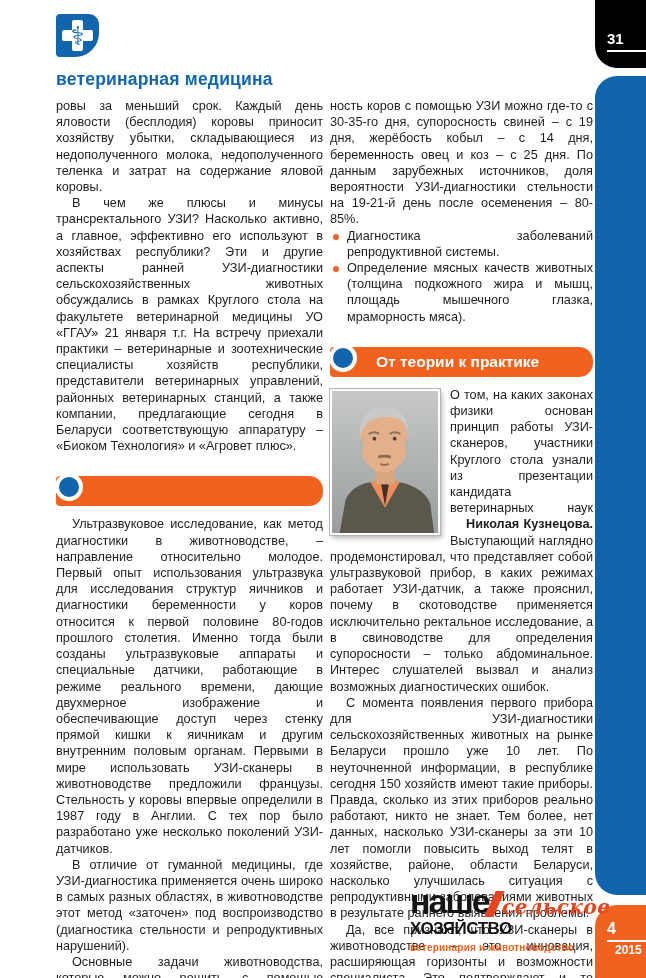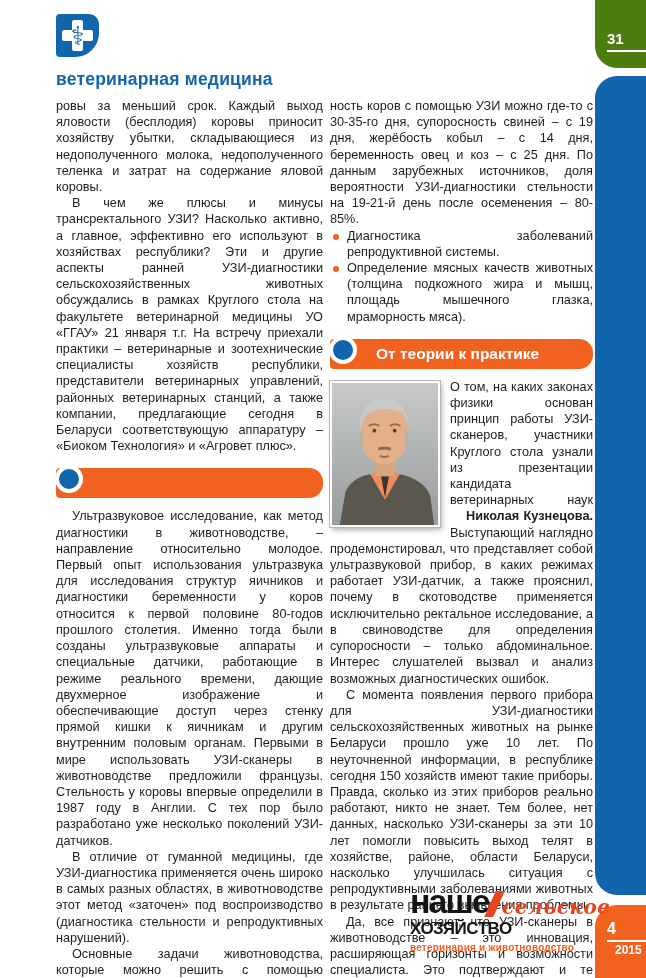"31" .tab-top { background: #4d7c0f -> #000000 }
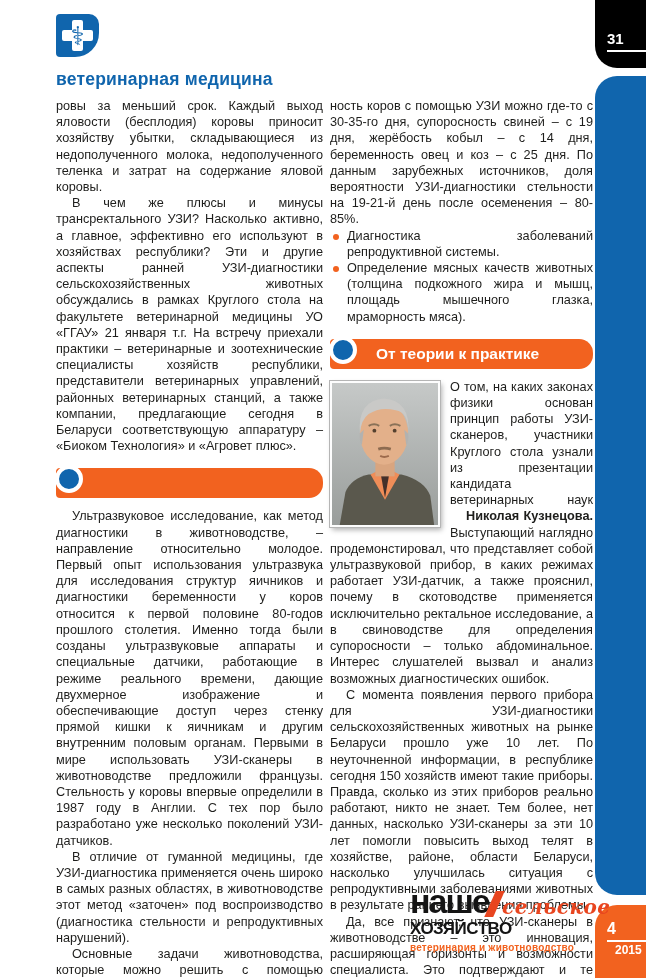"ровы за меньший срок. Каждый" p.para { text: выход -> день }
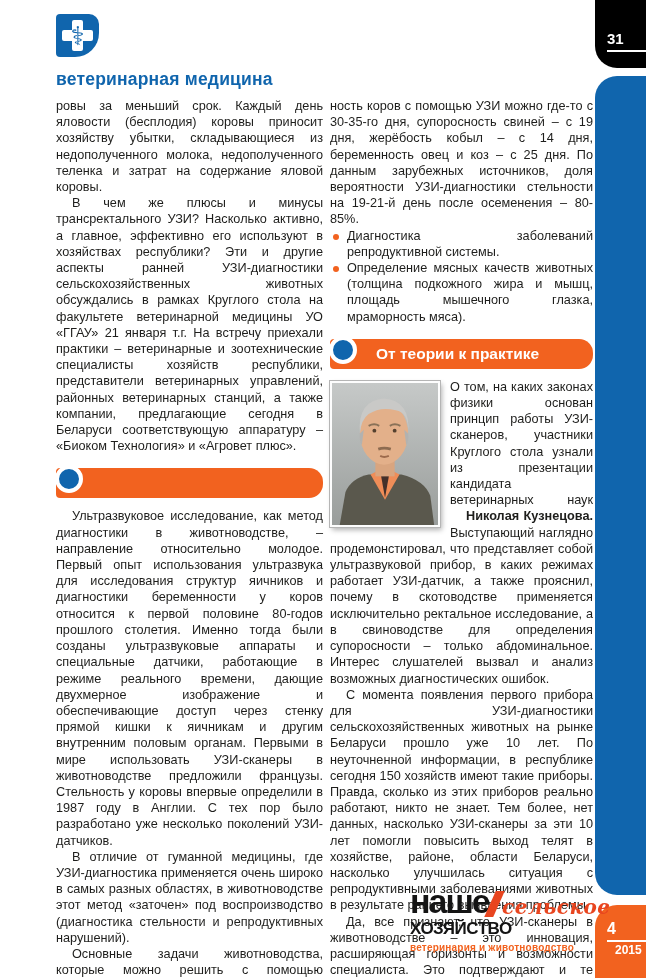"От теории к практике" .section-header { margin: 14px 0 10px 0 -> 22px 0 10px 0 }
